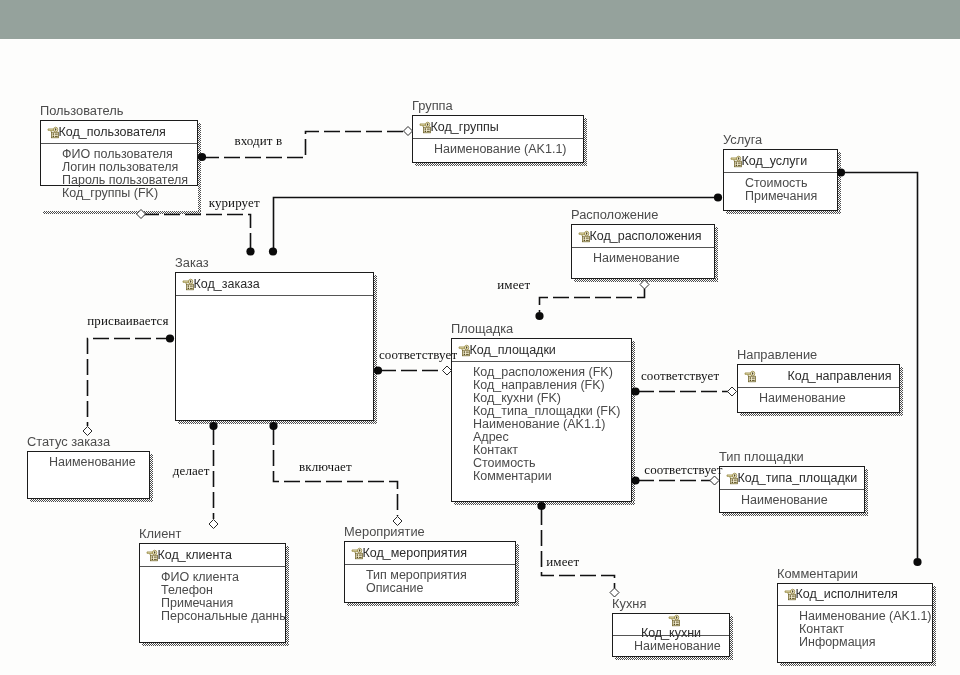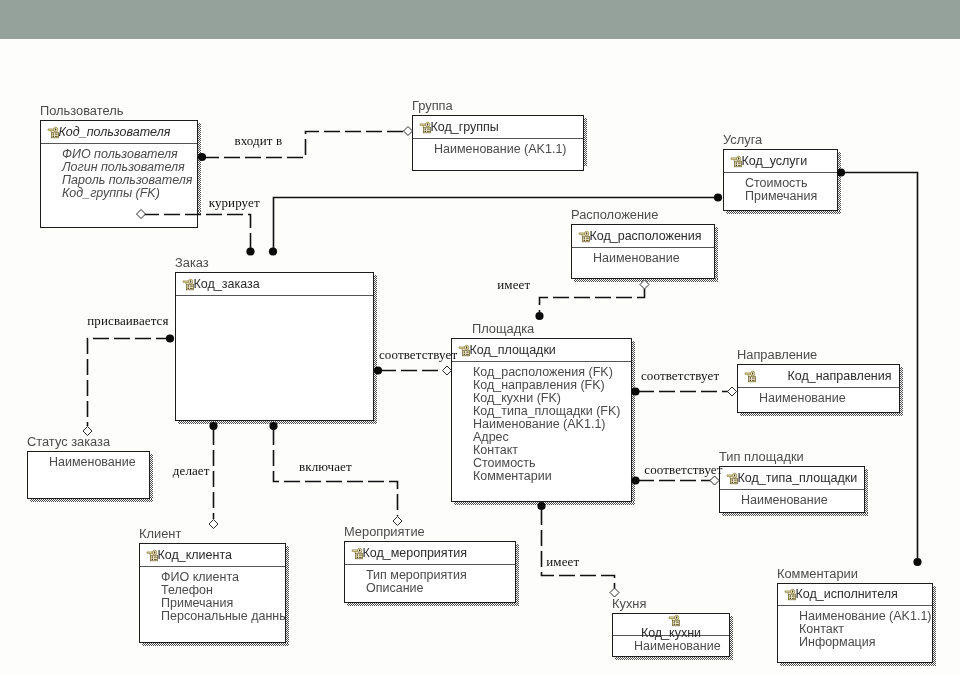"Код_пользователя" div.ent-box { font-style: italic -> none; height: 108px -> 66px }
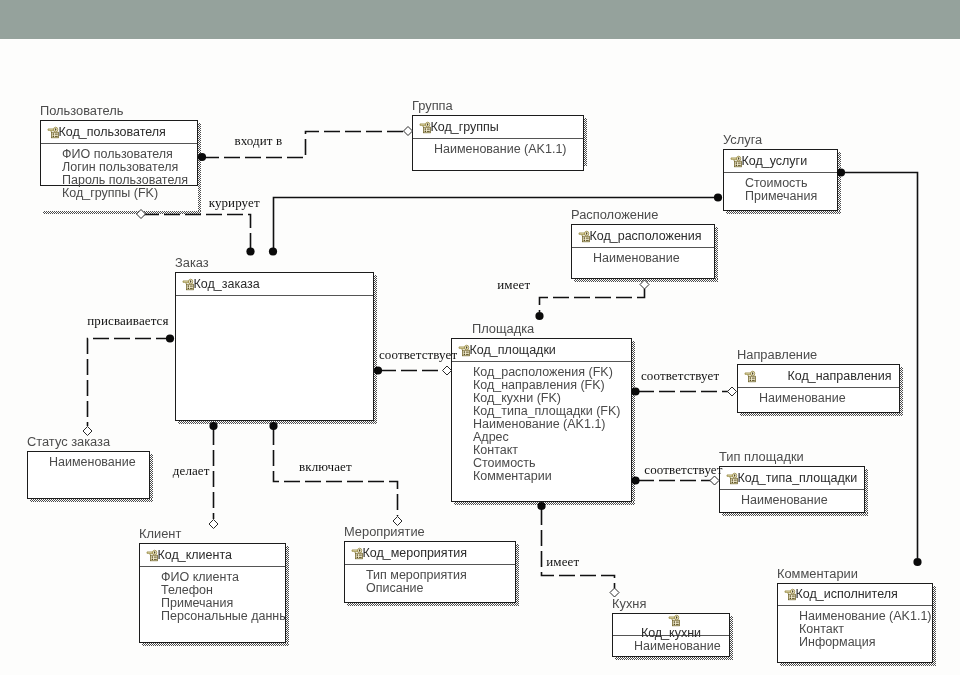"Код_группы" div.ent-box { height: 56px -> 48px }
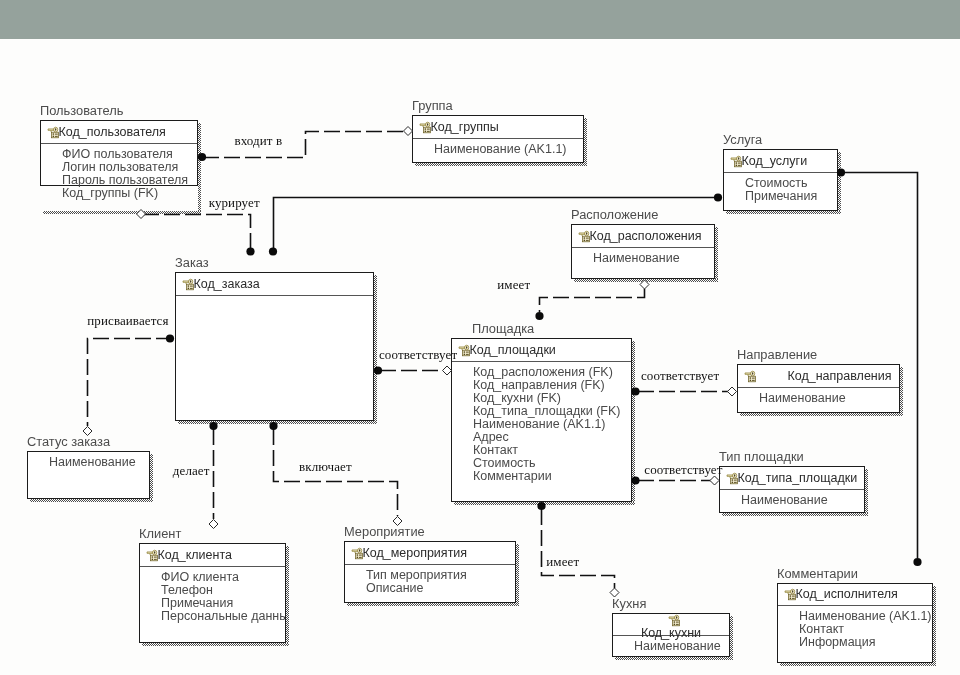"Площадка" div.ent-title { margin-left: 21px -> none }
